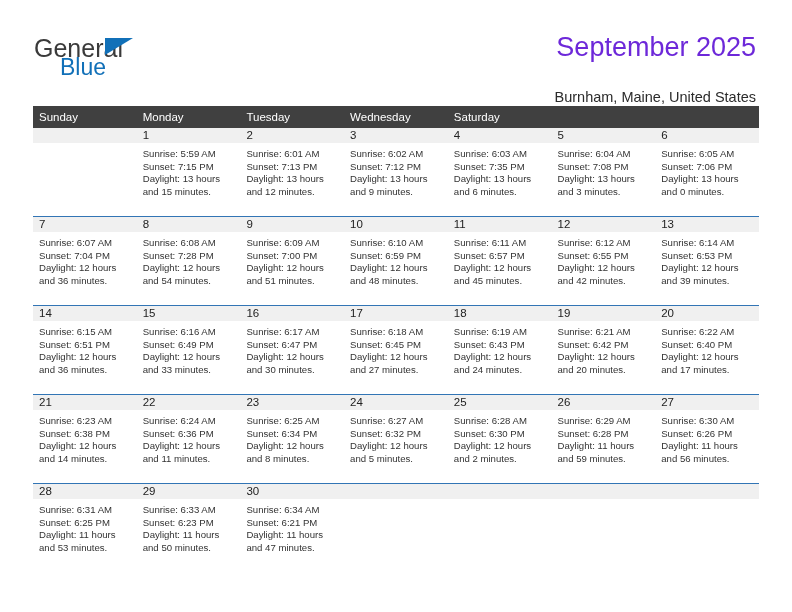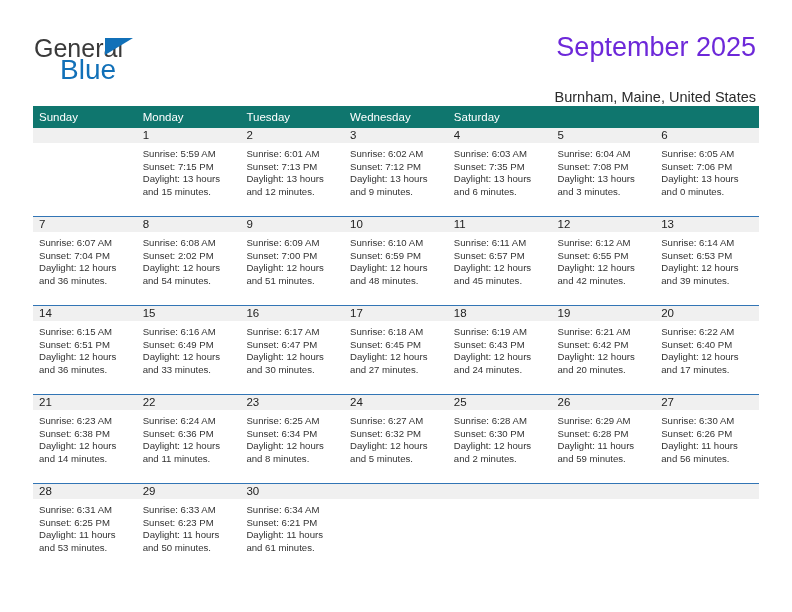"Blue" .brand-row2 { font-size: 28px -> 23px }
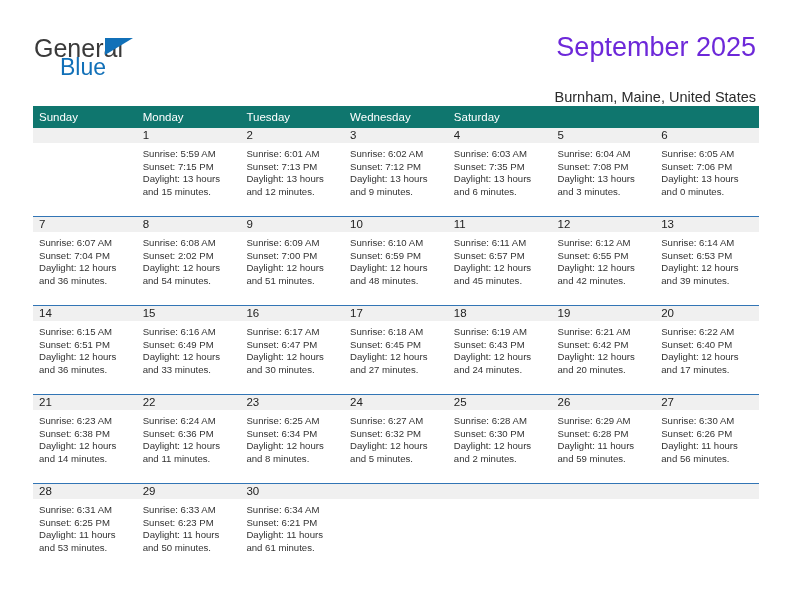"Sunday" .weekday-header { background: #0f766e -> #404040 }
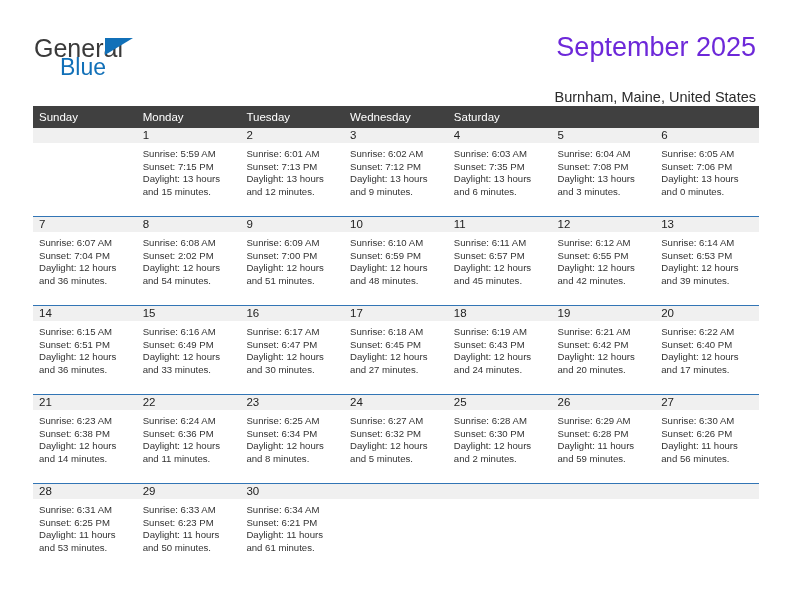"Sunset: 2:02 PM" div { text: 2:02 -> 7:28 }
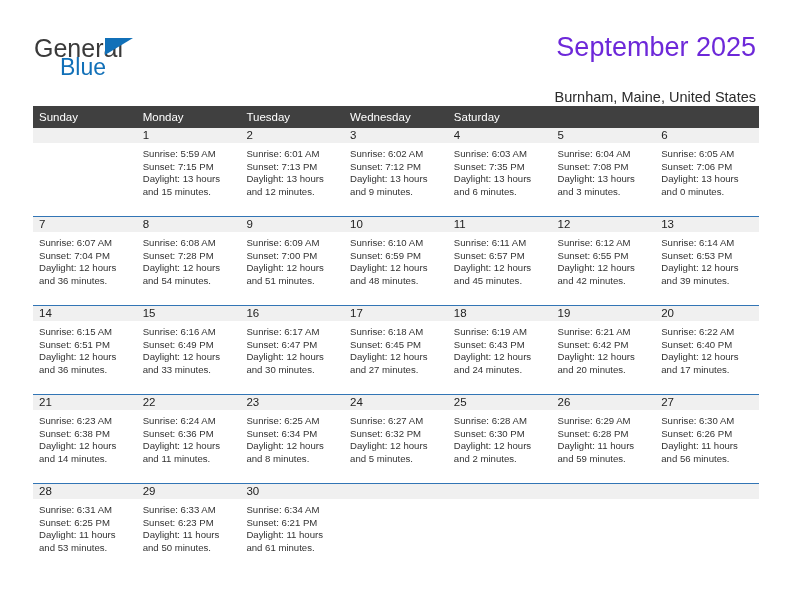"and 61 minutes." div { text: 61 -> 47 }
